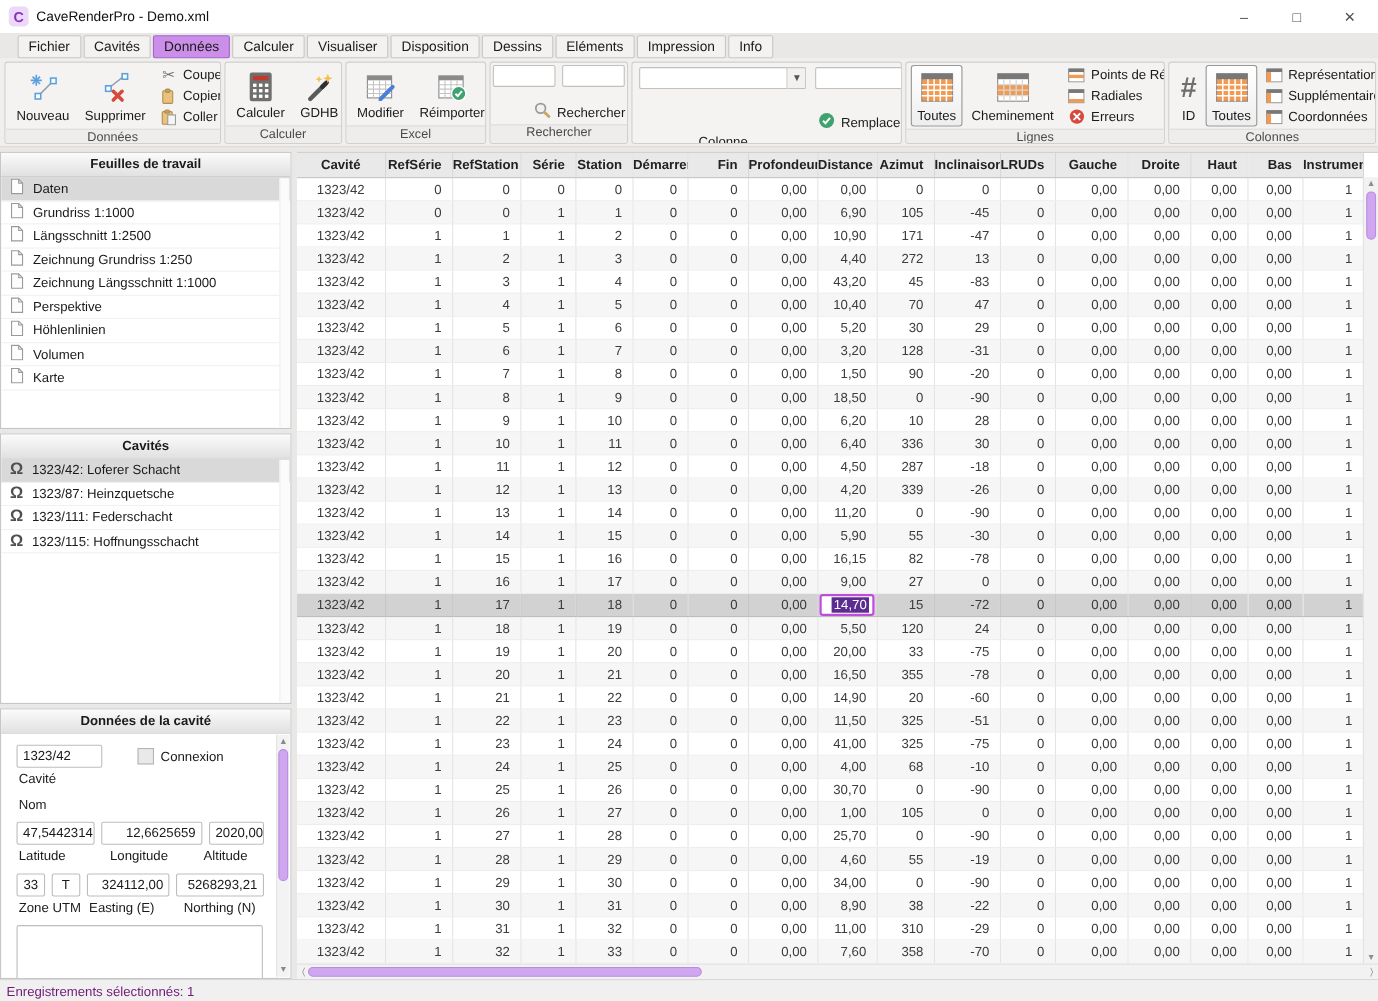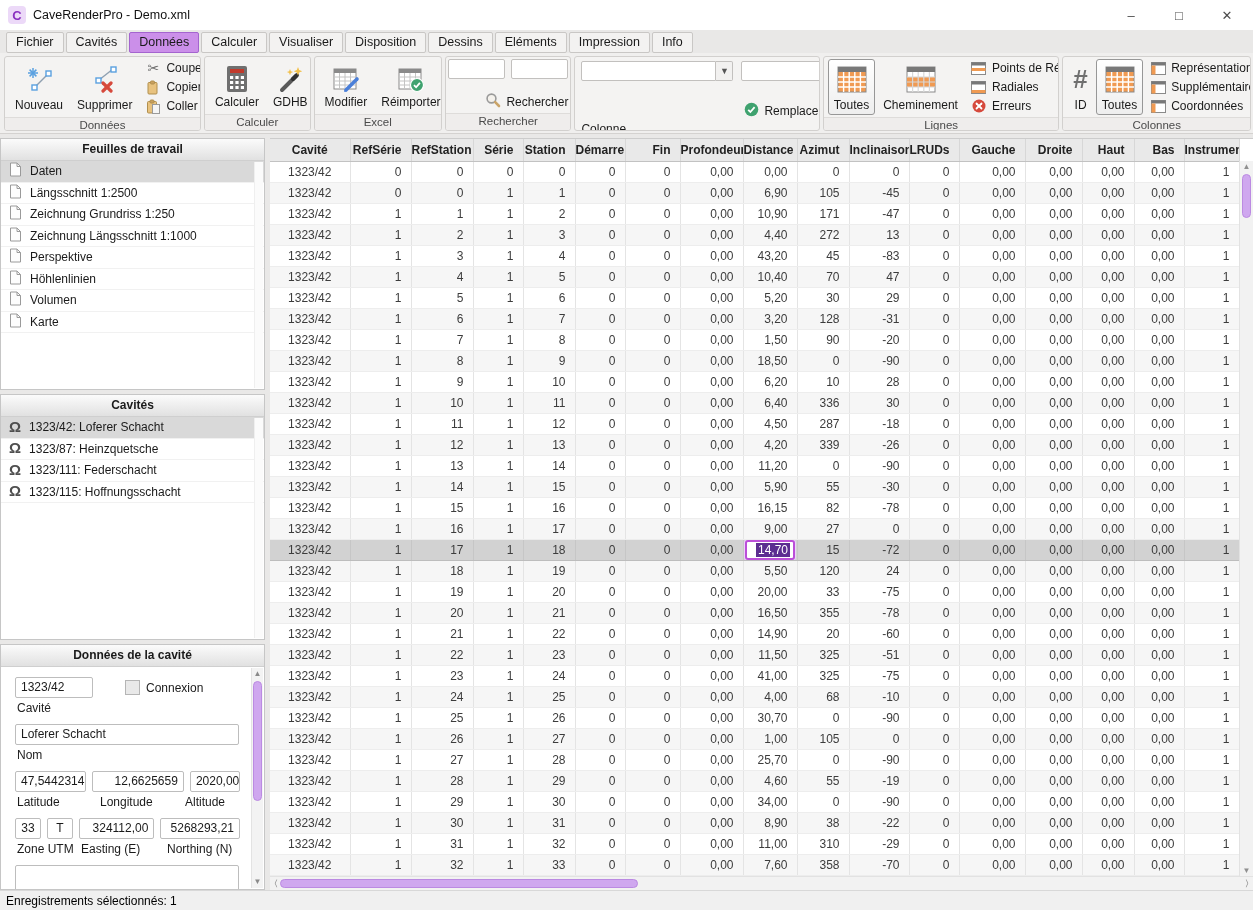"Fichier" .menubar { padding: 0 6px -> 0 16px }
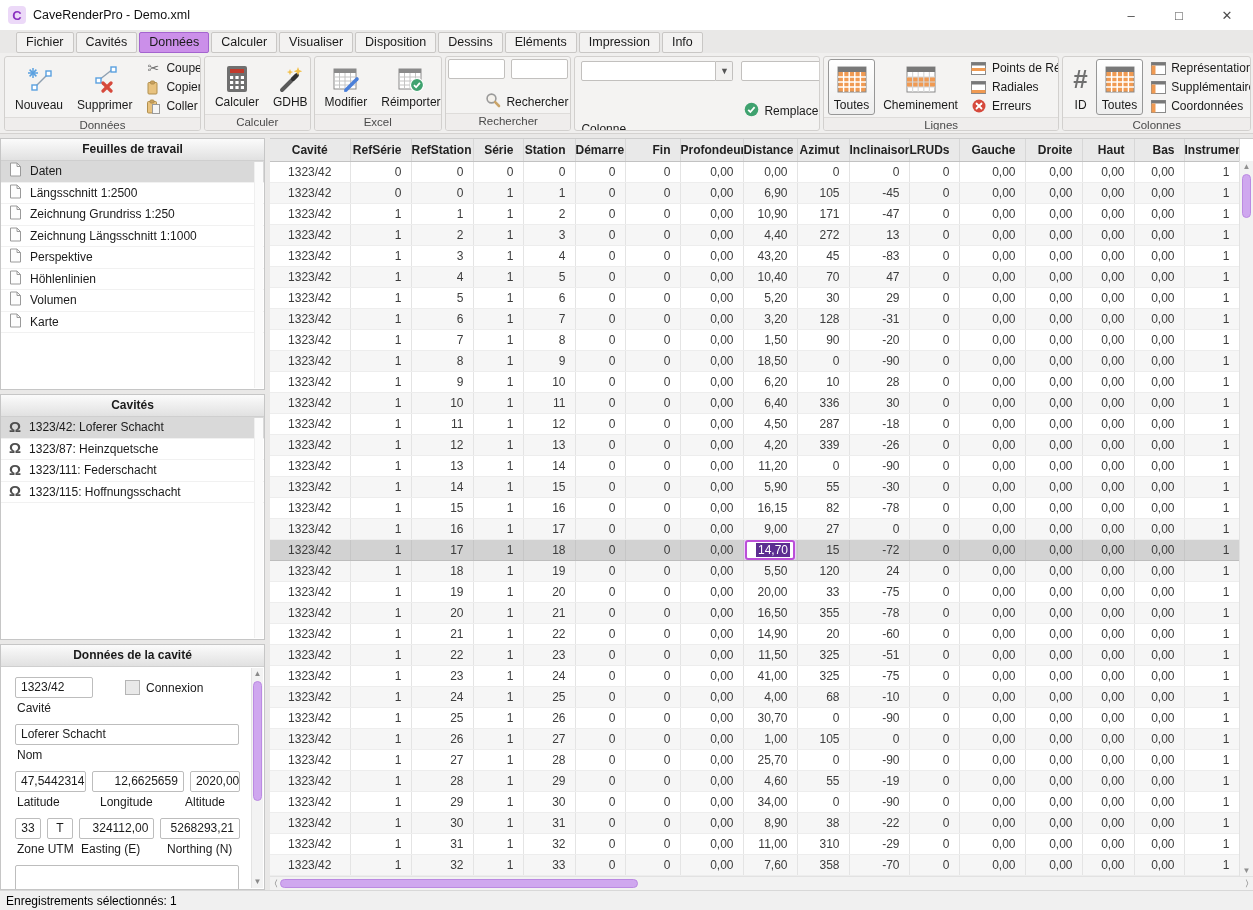"Colonne" span { text-align: left -> center }
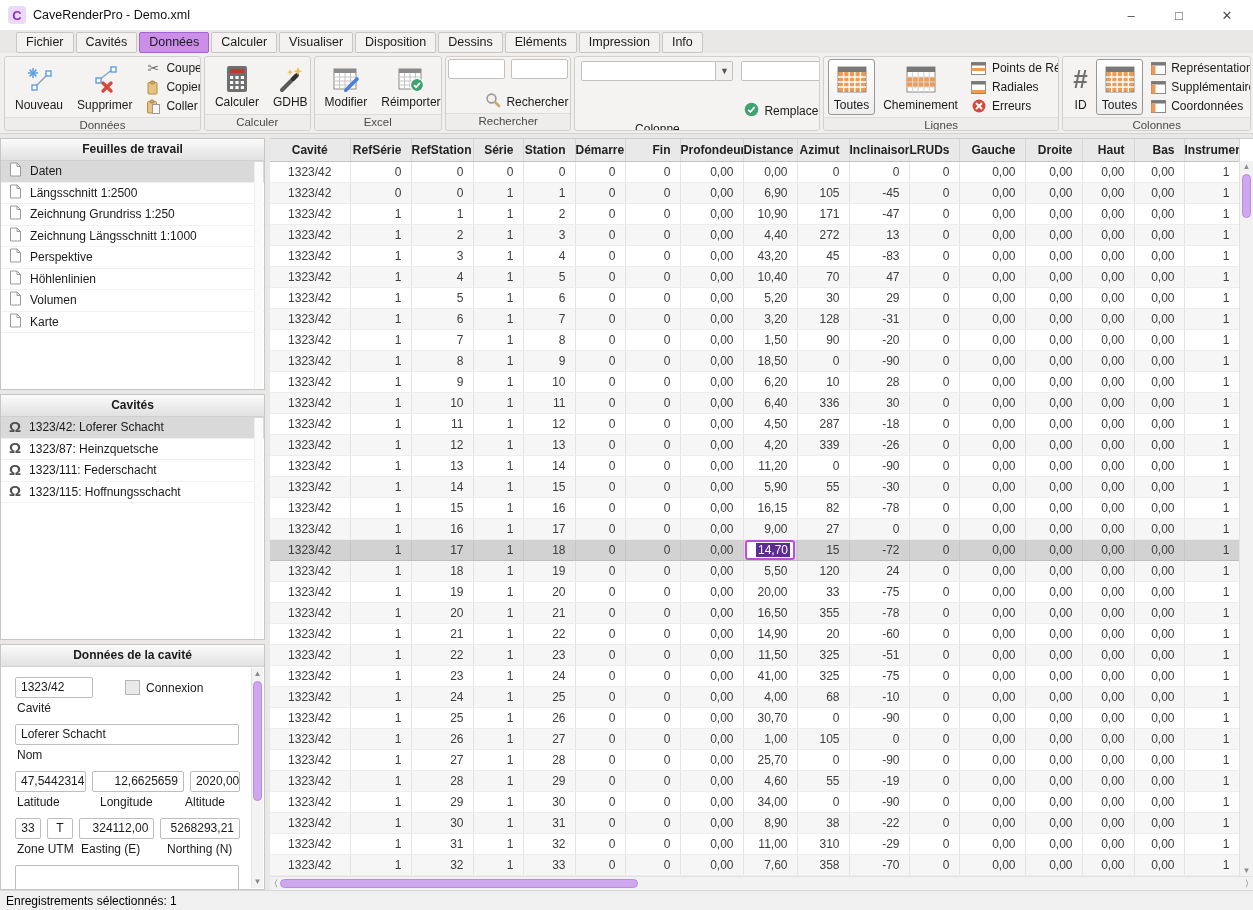"Grundriss 1:1000" div.list-item { html: none -> <div> <span><svg> <path></path> <path></path> </svg></span> <span>Grundriss 1:1000</span> </div> }
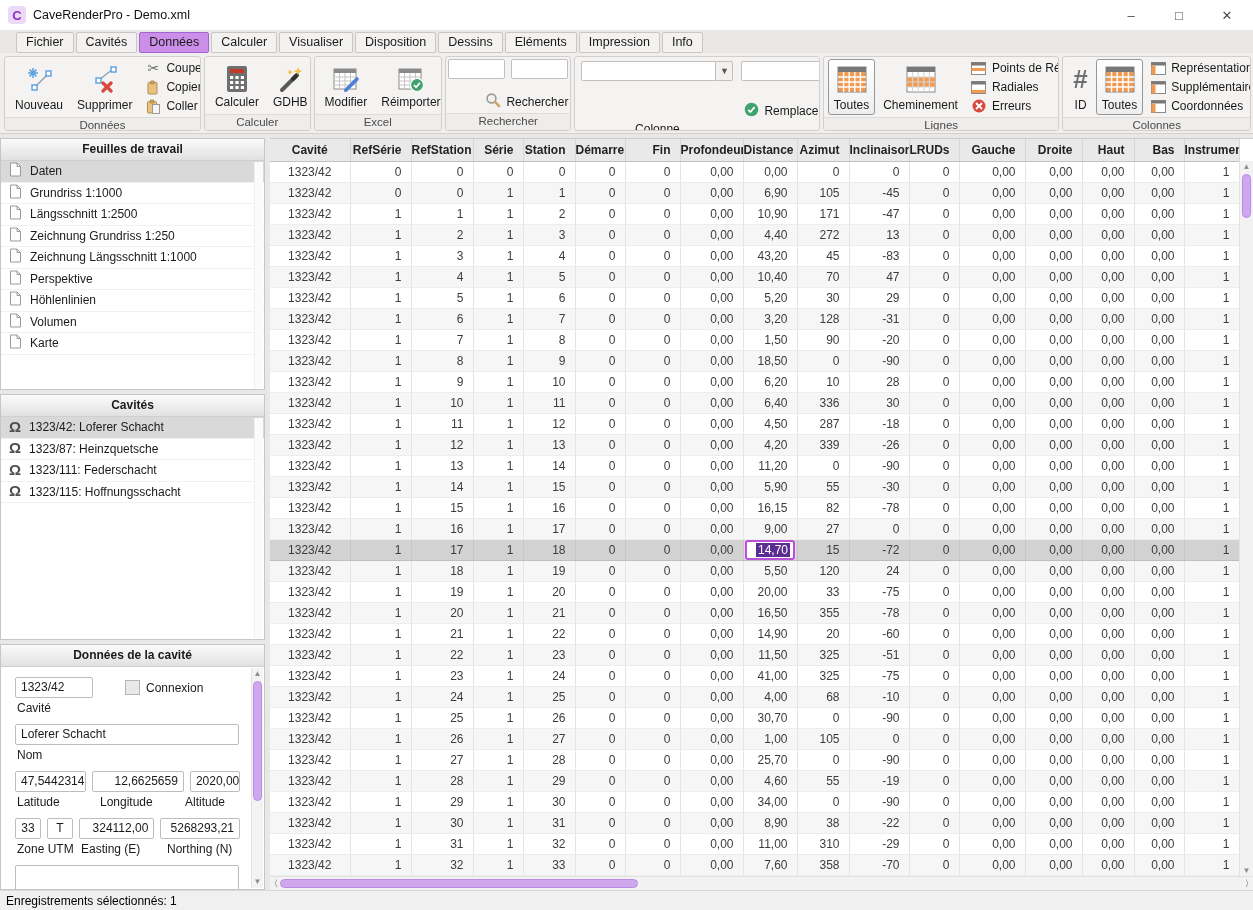"Loferer Schacht" div.frow { html: <div> <div>Loferer Schacht</div> </div> -> none }
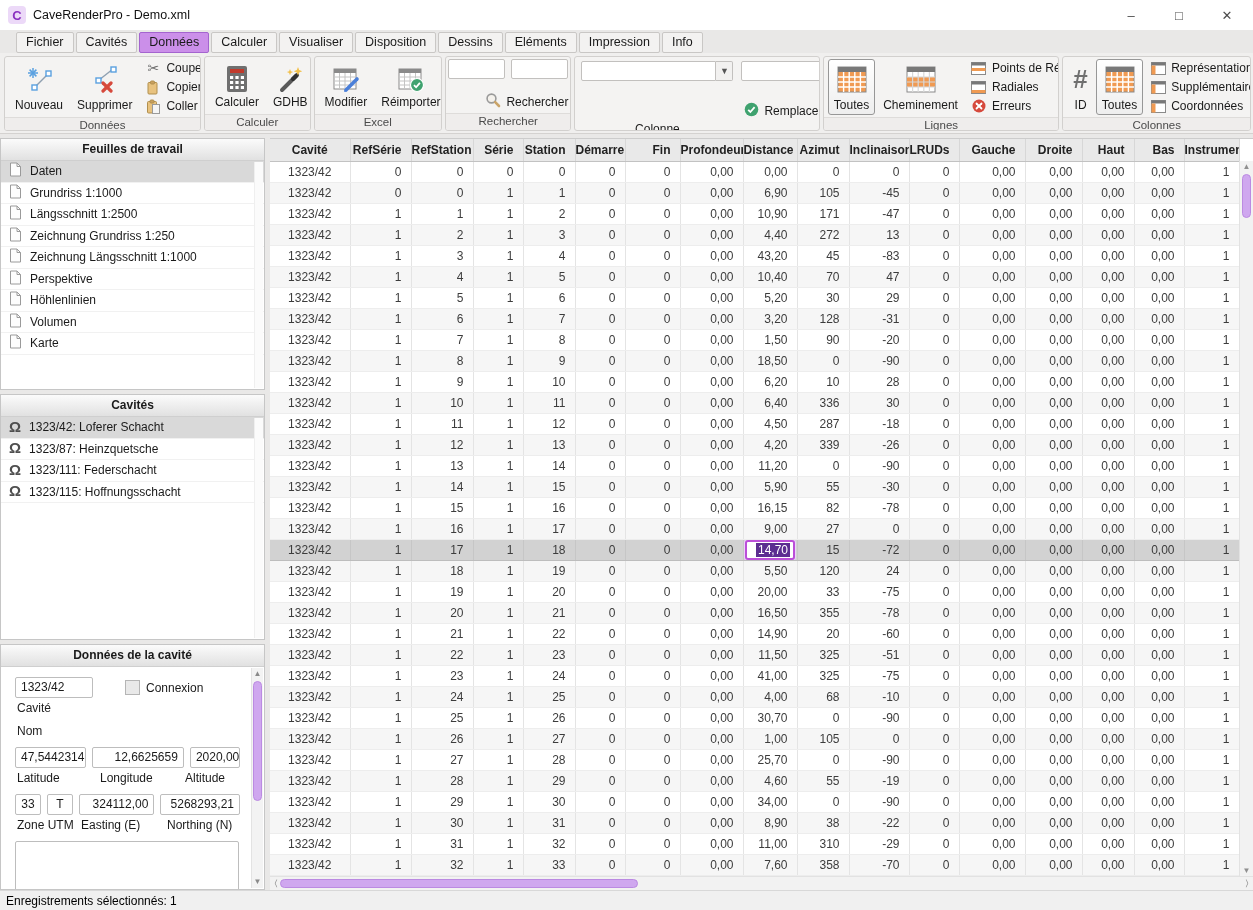"Enregistrements sélectionnés: 1" .statusbar { color: #000000 -> #701a75 }
